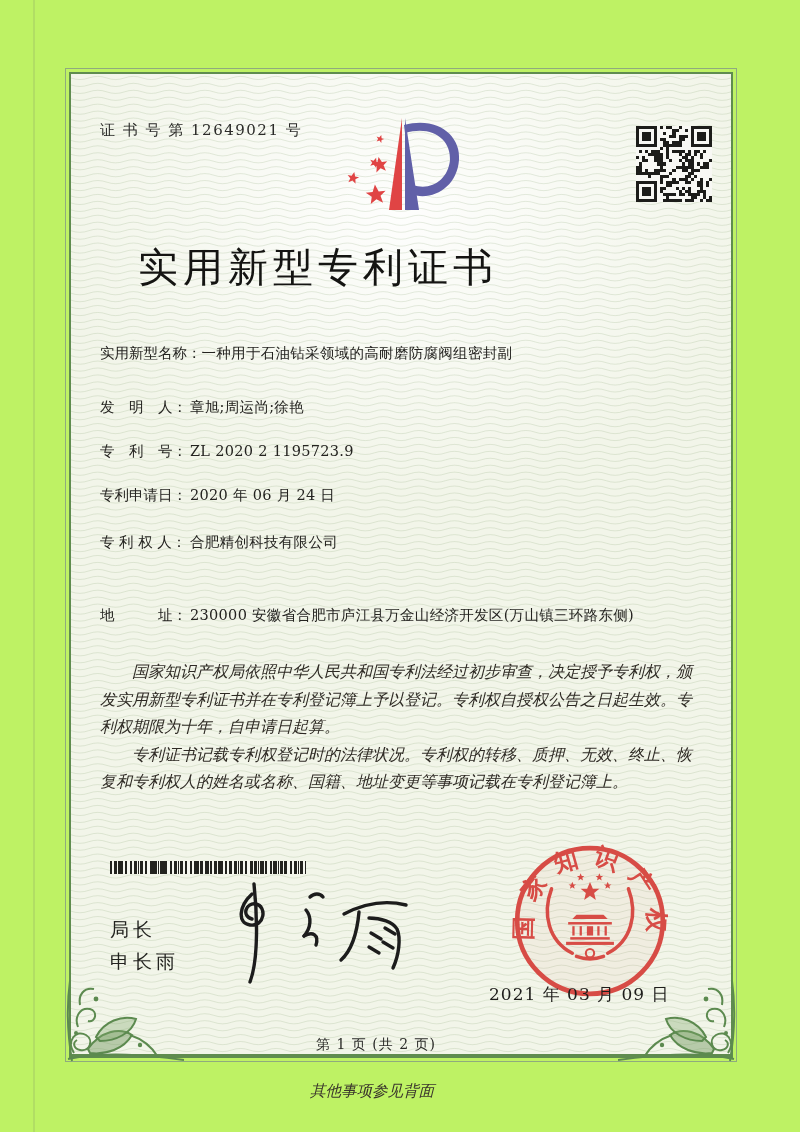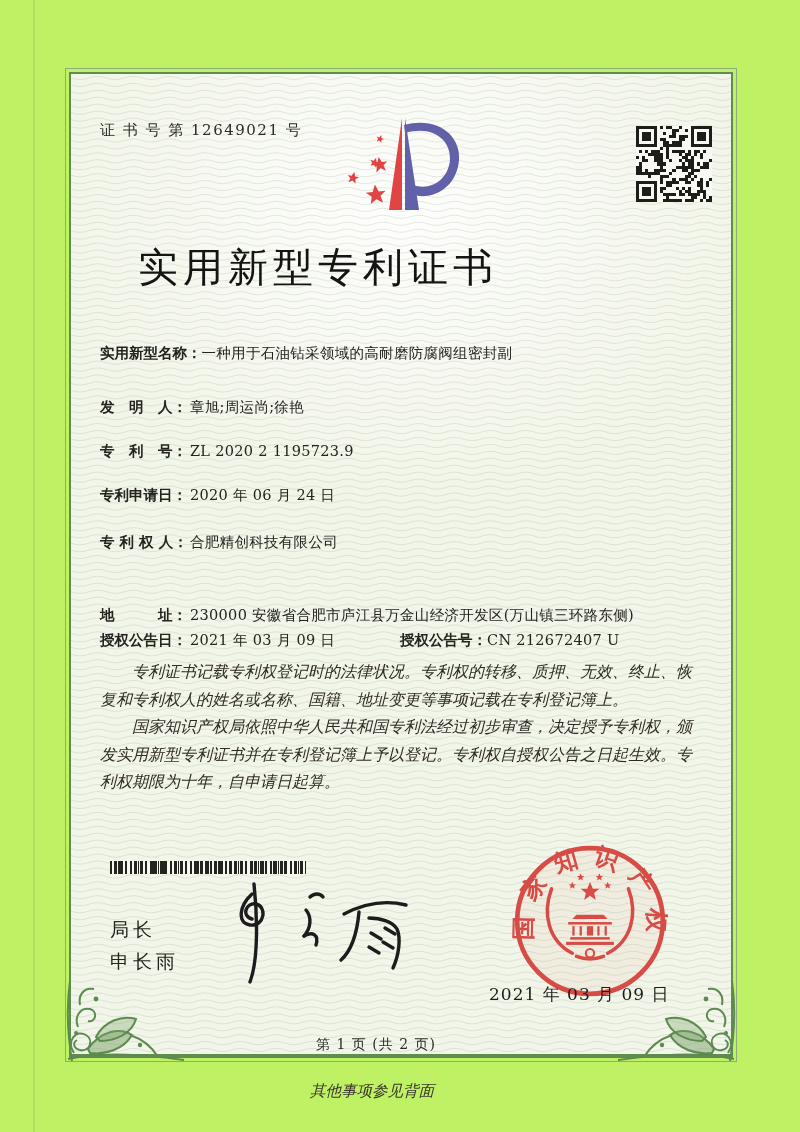"实用新型名称：" .f-label { font-weight: bold -> none }
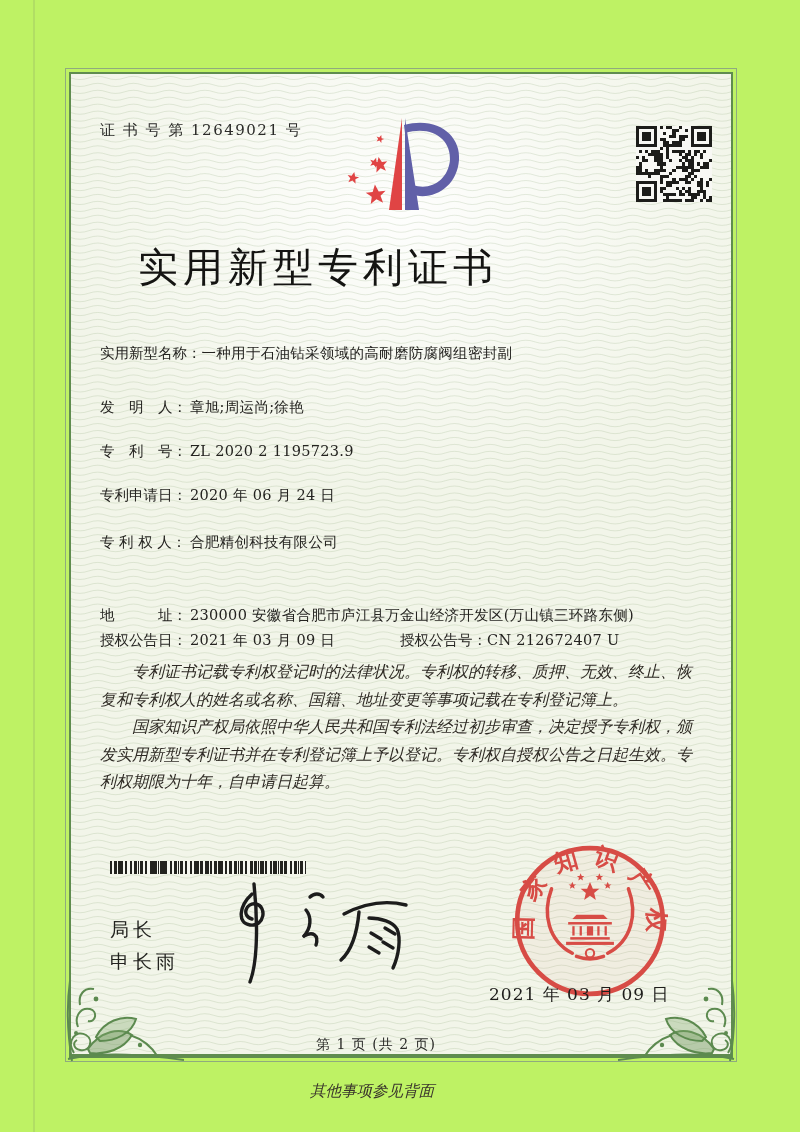"授权公告日： 2021 年 03 月" div.field-row { html: <div> <span>授权公告日：</span><span>2021 年 03 月 09 日</span> <span> <span>授权公告号：</span><span>CN 212672407 U</span> </span> </div> -> none }
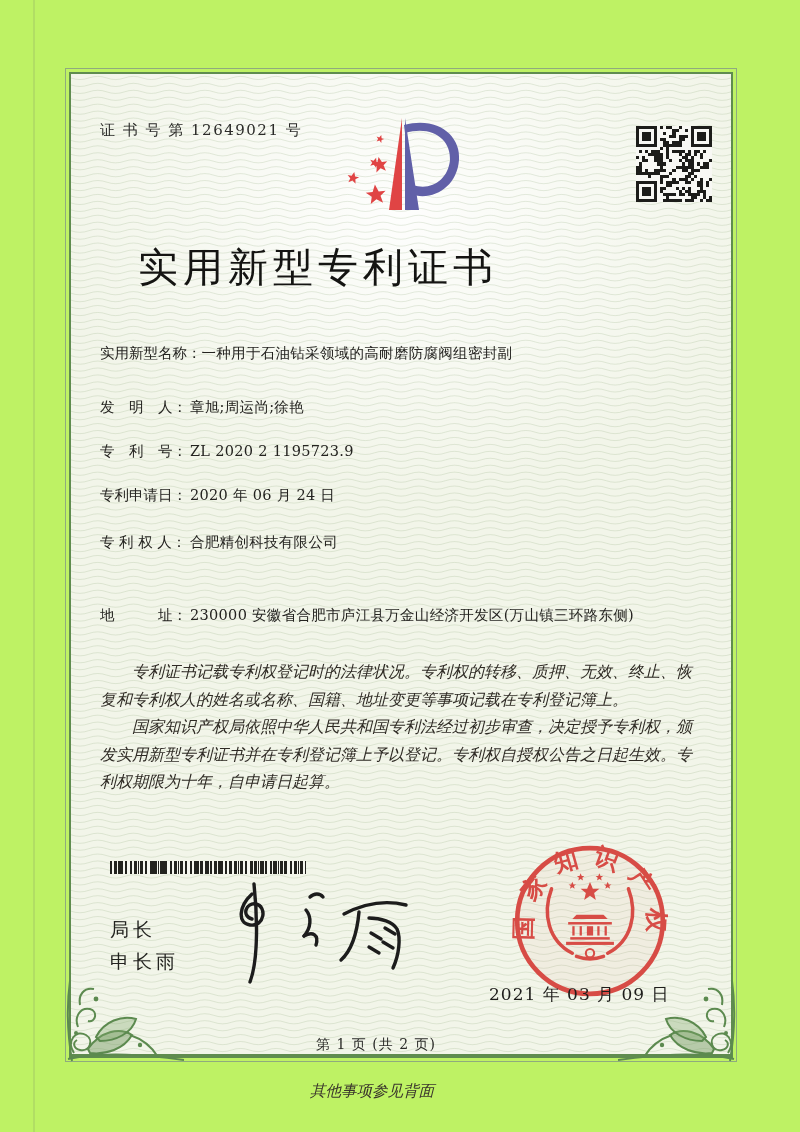"专利证书记载专利权登记时的法律状况。专利权的转移、质押、无效、终止、恢复和专利权" p { order: before "国家知识产权局依照中华人民共和国专利法经过初步审查，决定授予专利权，颁发实用新型" -> after "国家知识产权局依照中华人民共和国专利法经过初步审查，决定授予专利权，颁发实用新型" }
